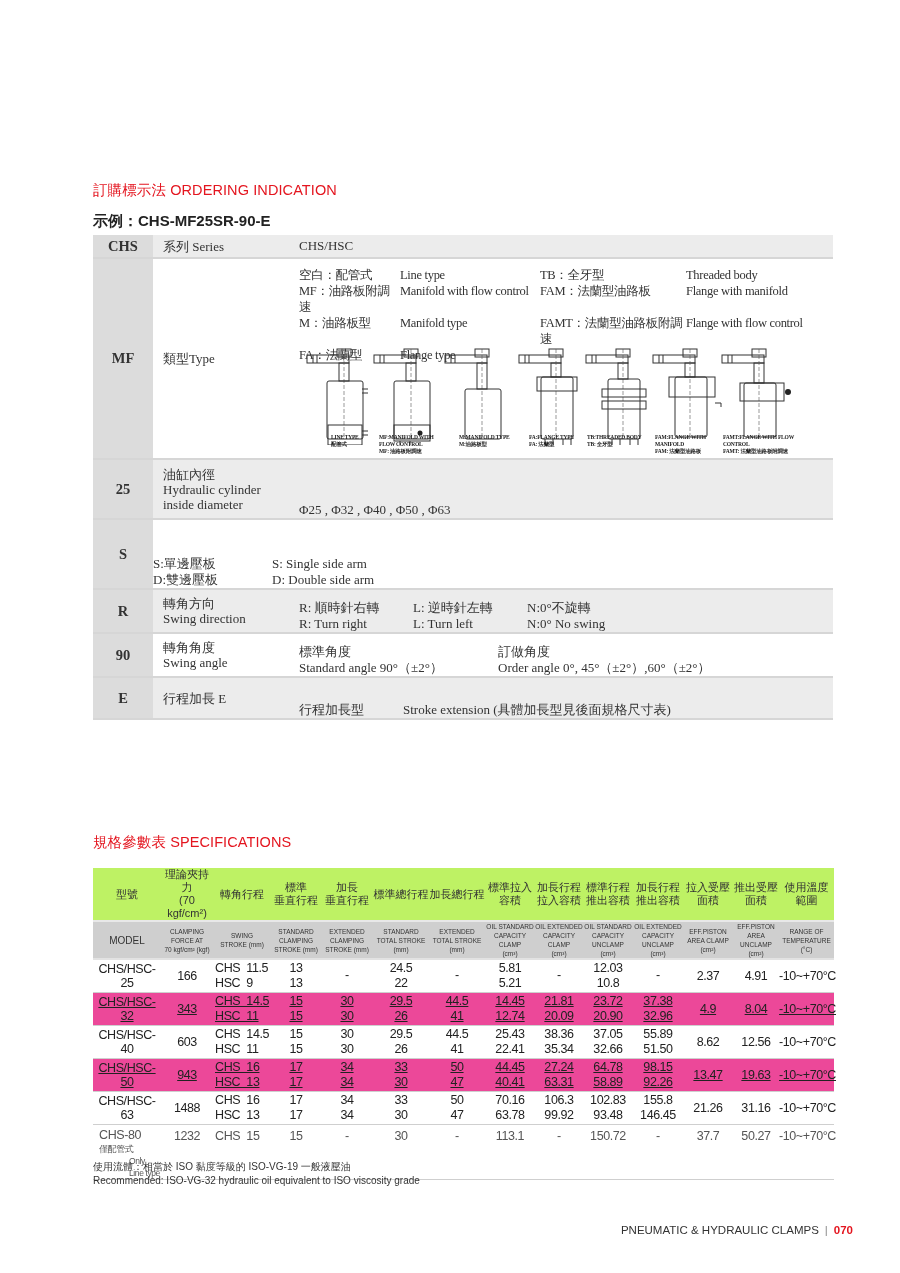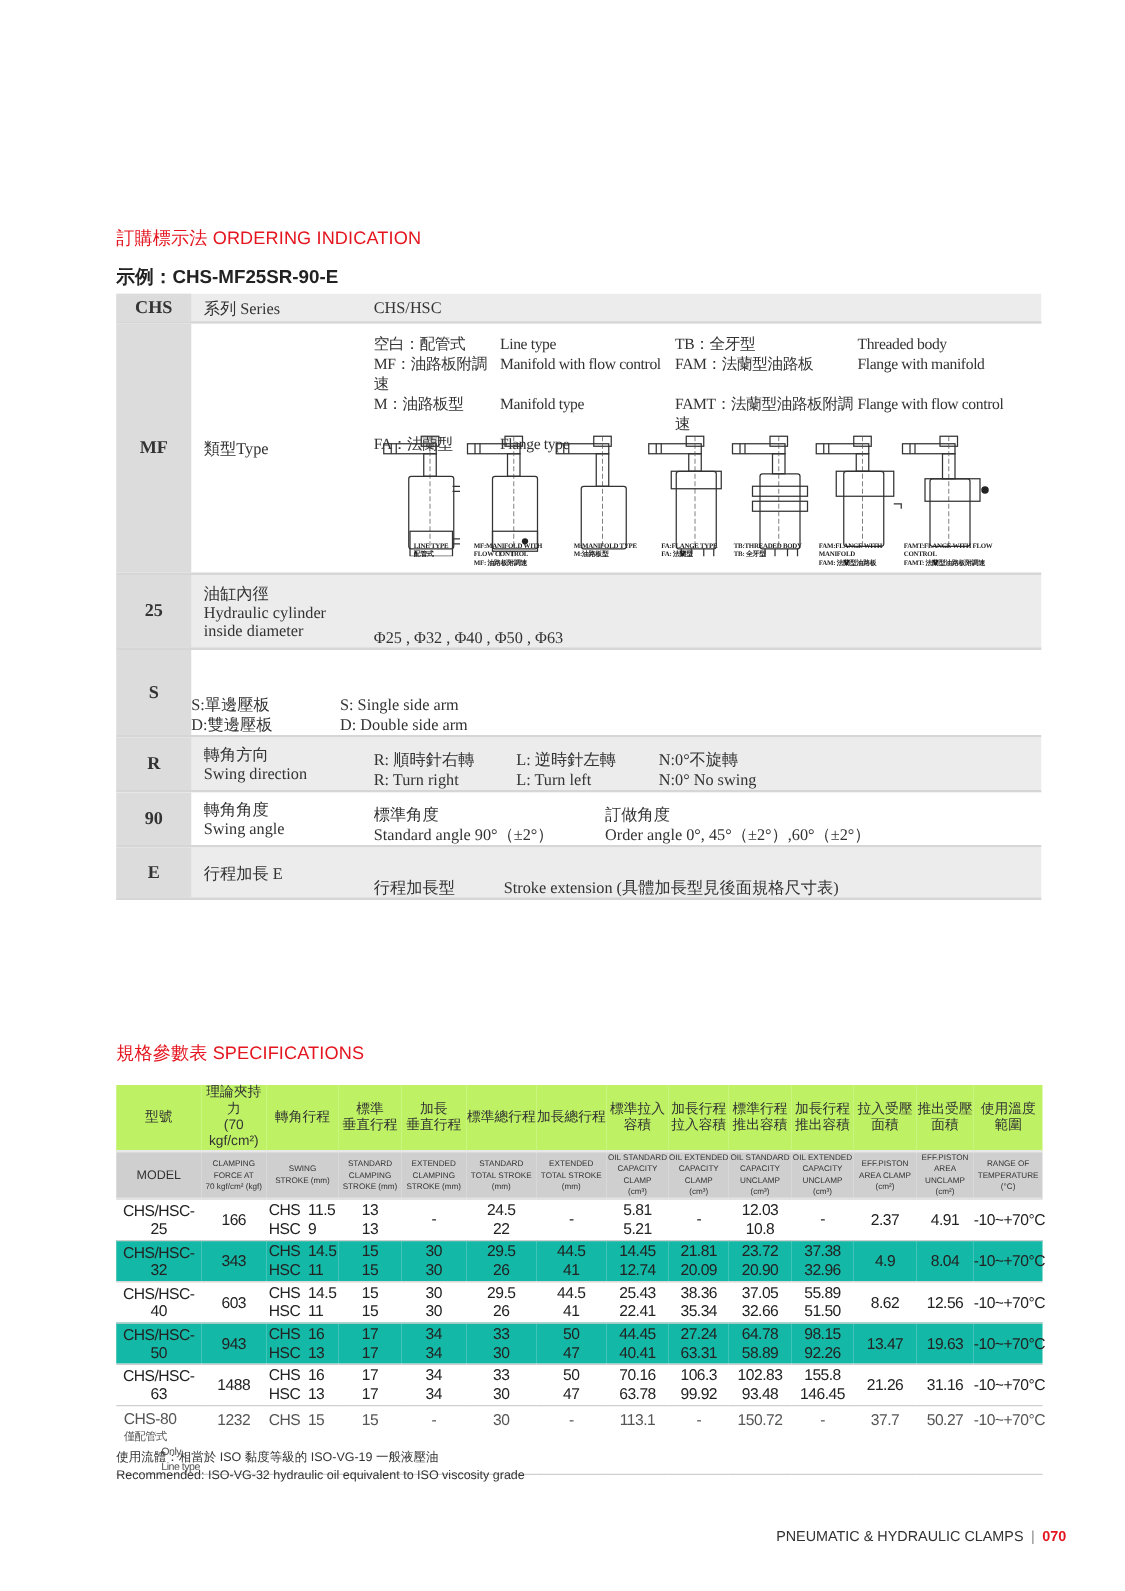"訂做角度" div.two-col { left: 185px -> 199px }
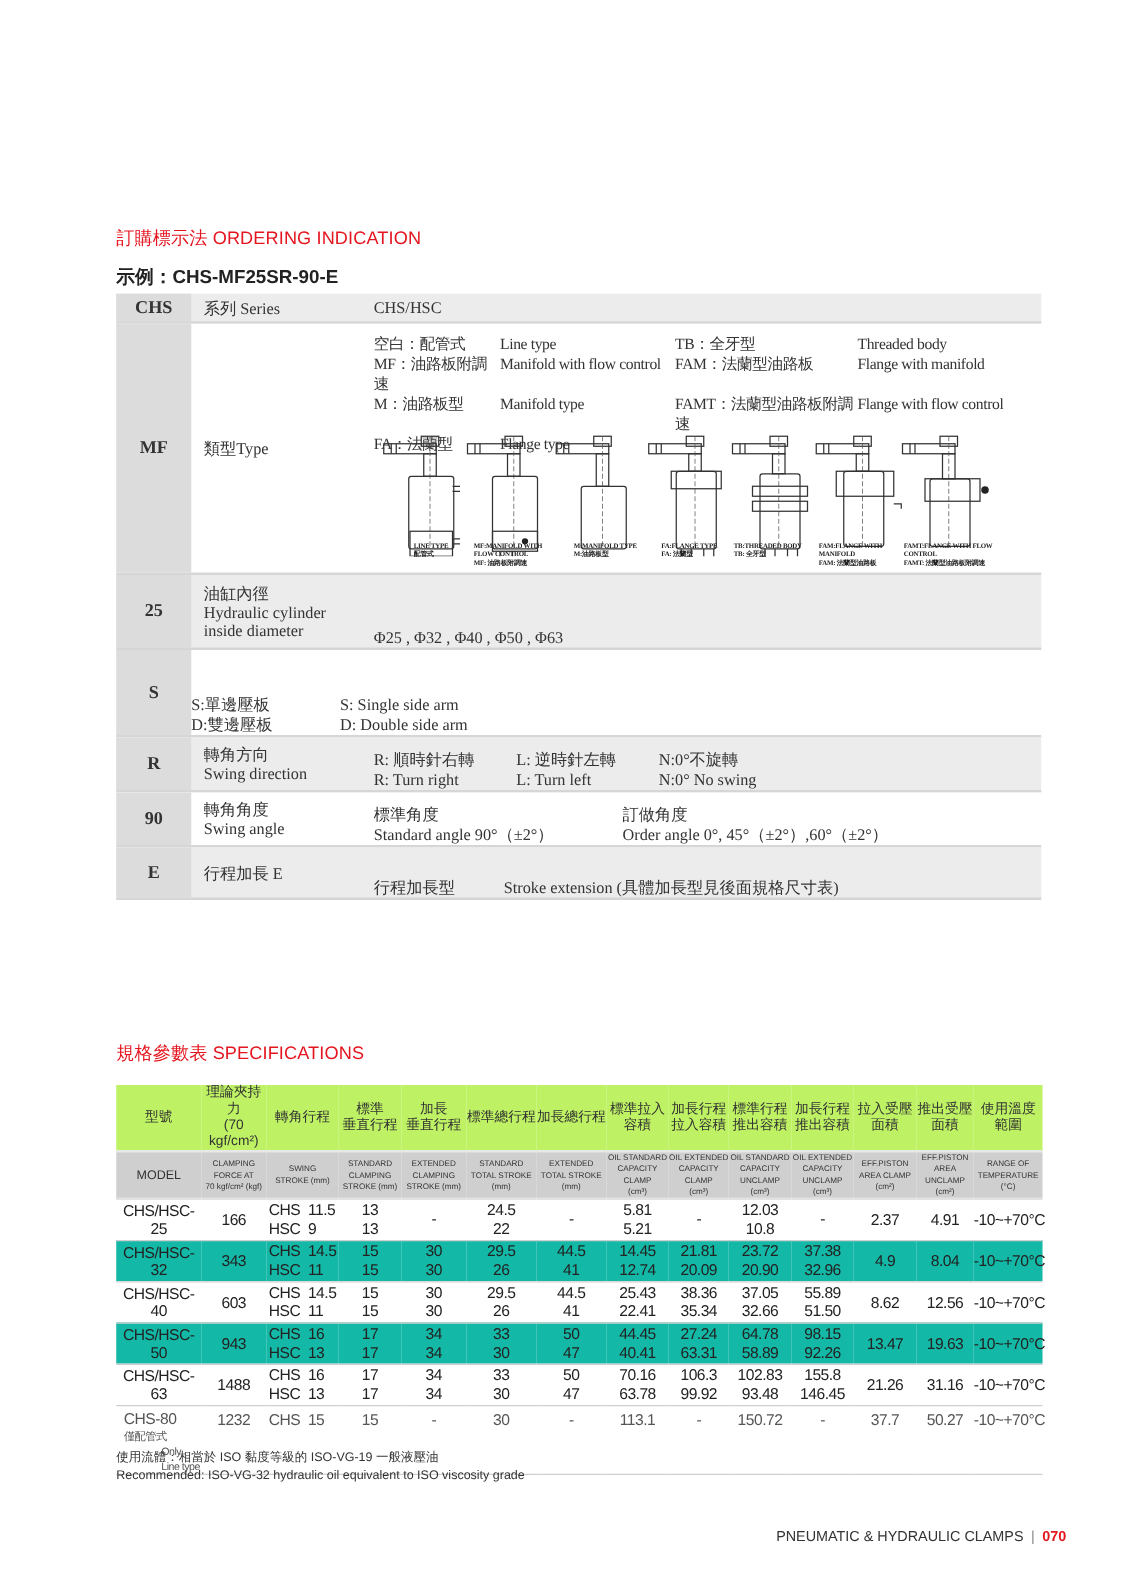"CHS/HSC-32" .spec tbody tr.even td { background: #14b8a6 -> #ec4899; text-decoration: none -> underline }
